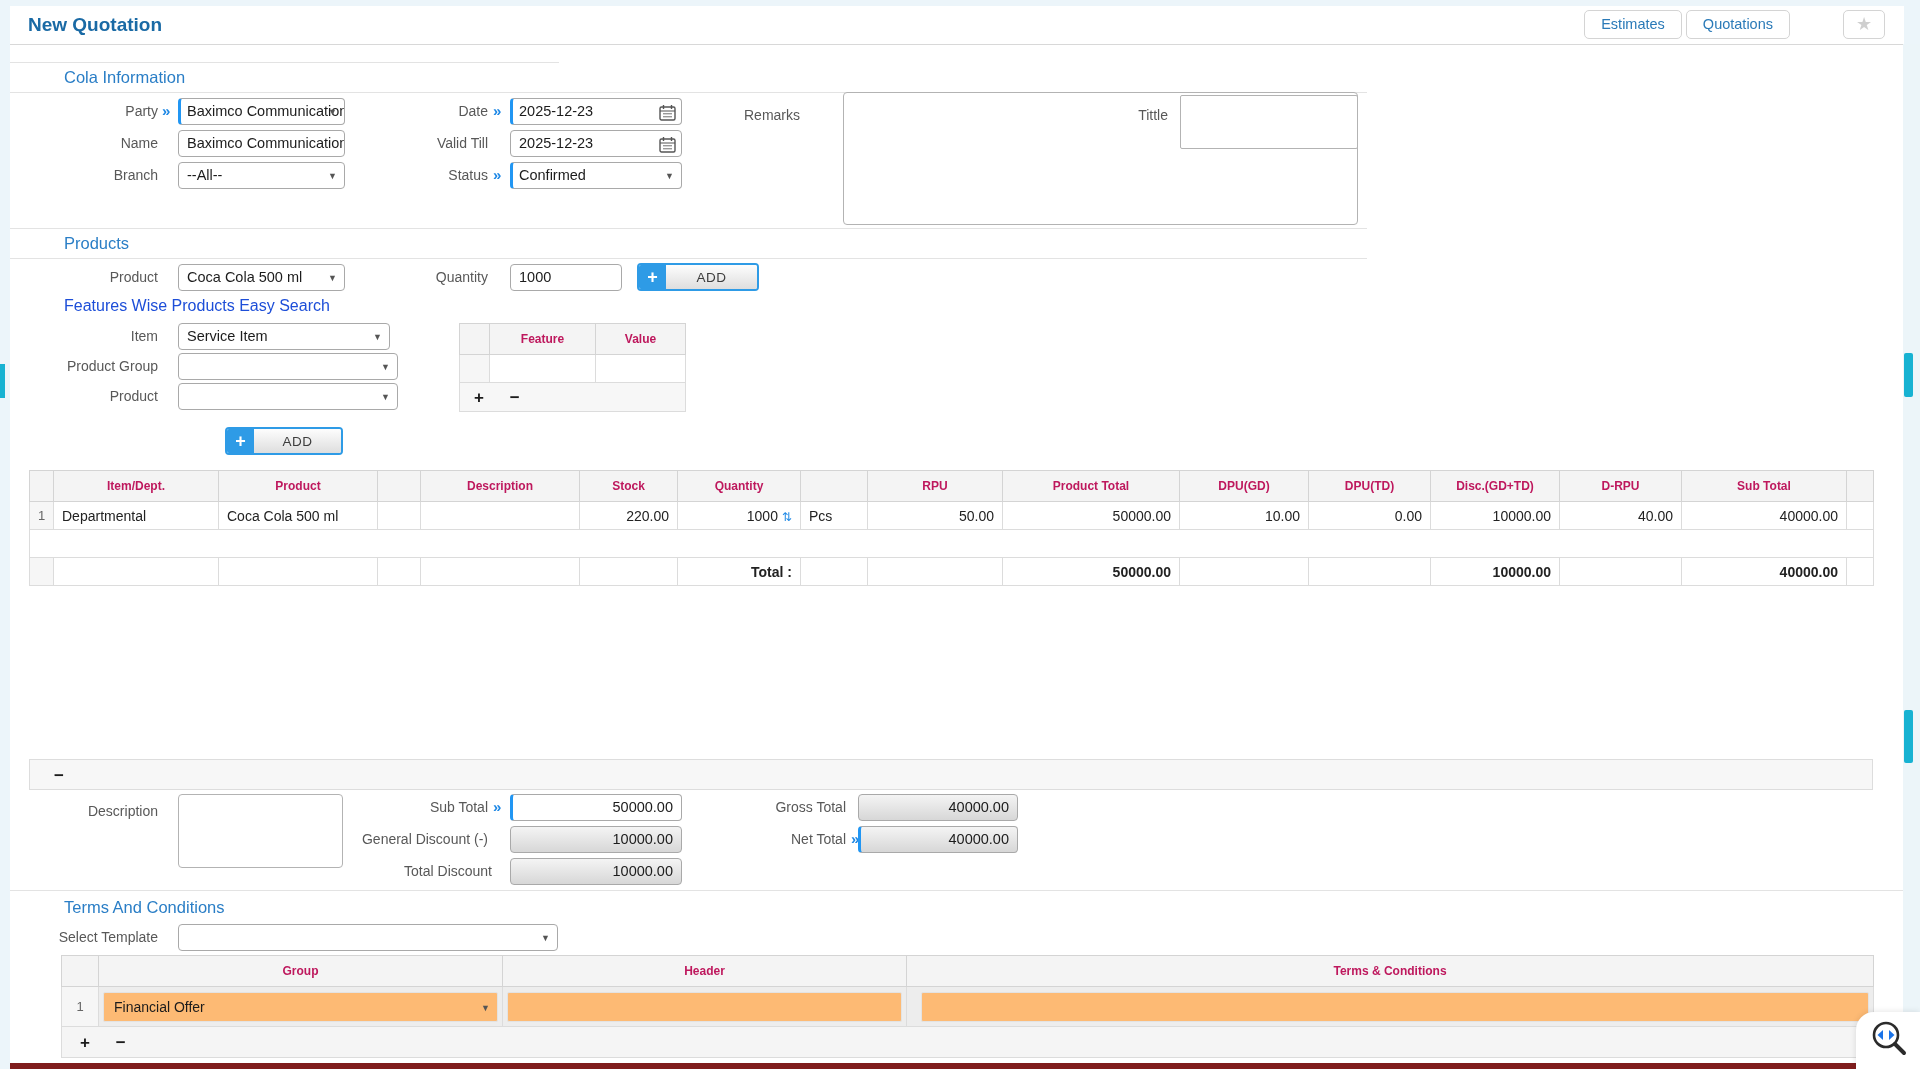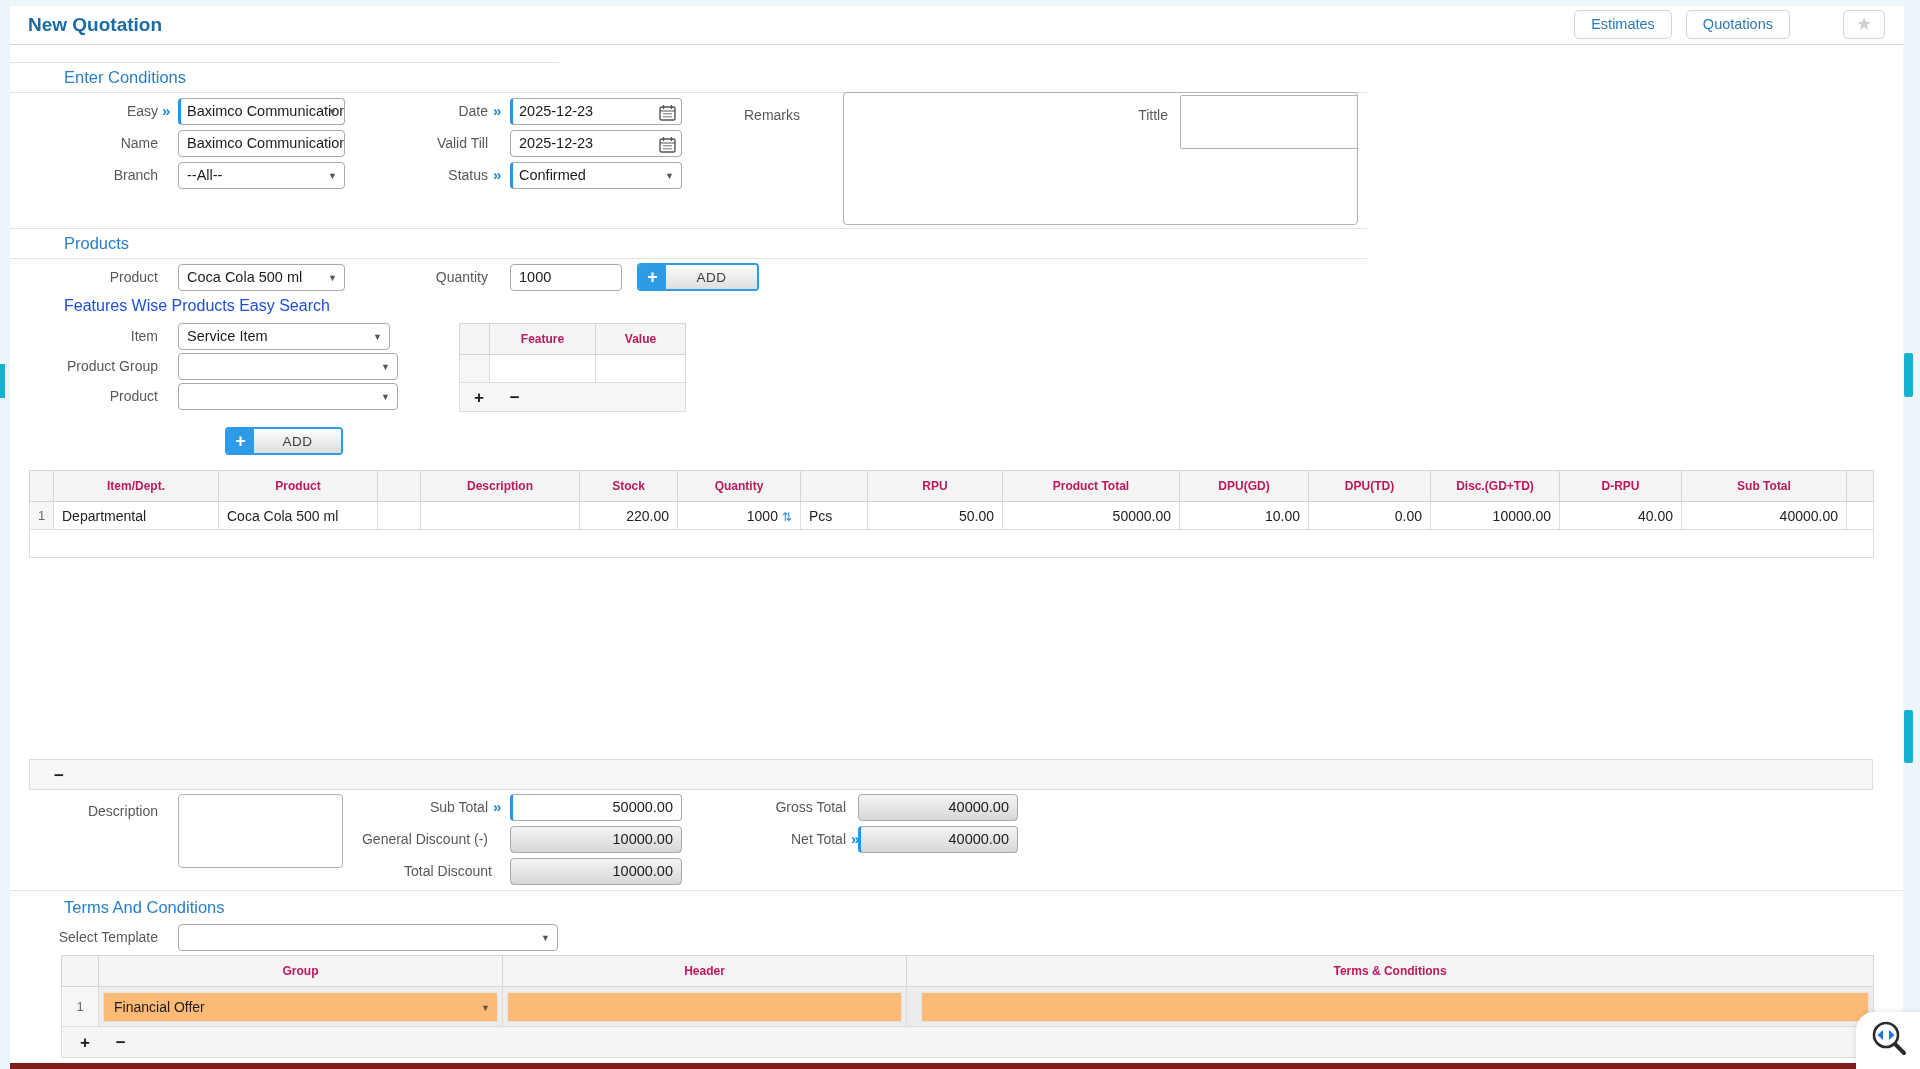"Estimates" .tb-group { gap: 14px -> 4px }
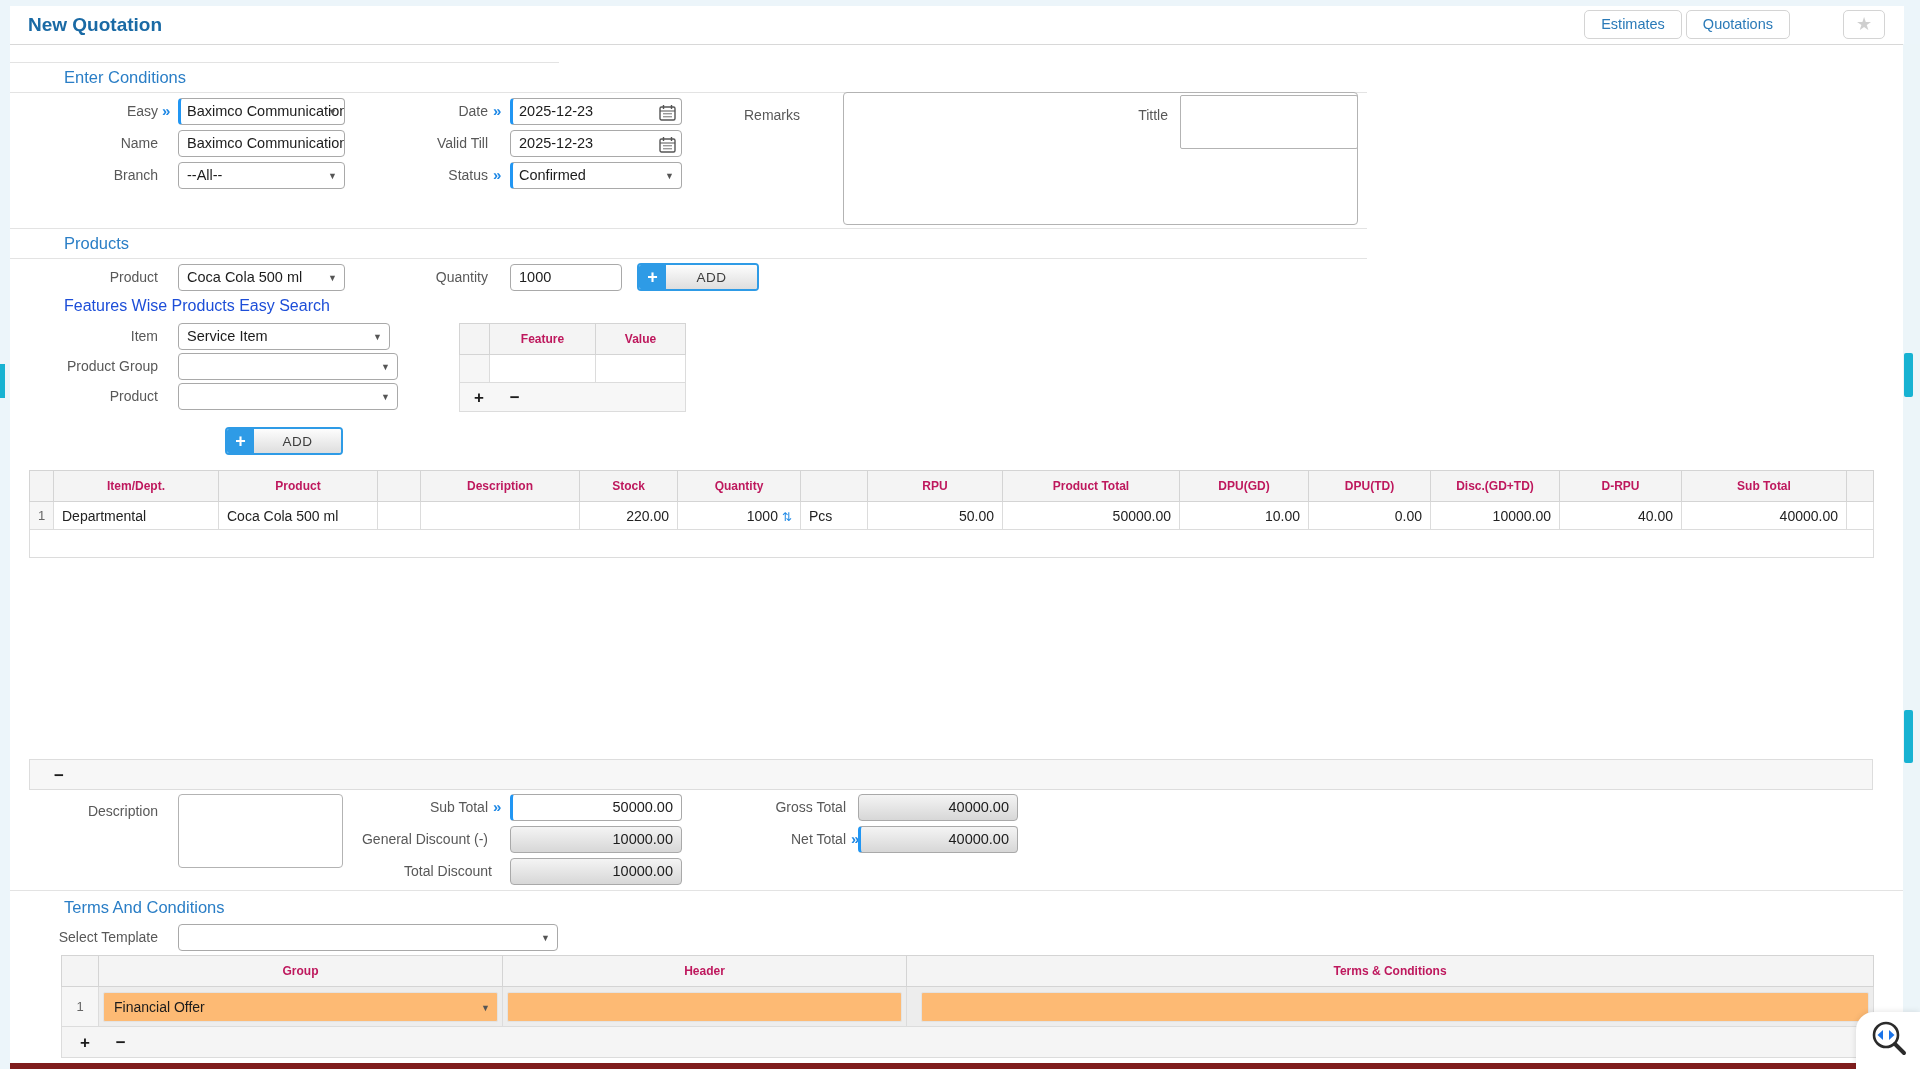"Enter Conditions" div.sec-h { text: Enter Conditions -> Cola Information }
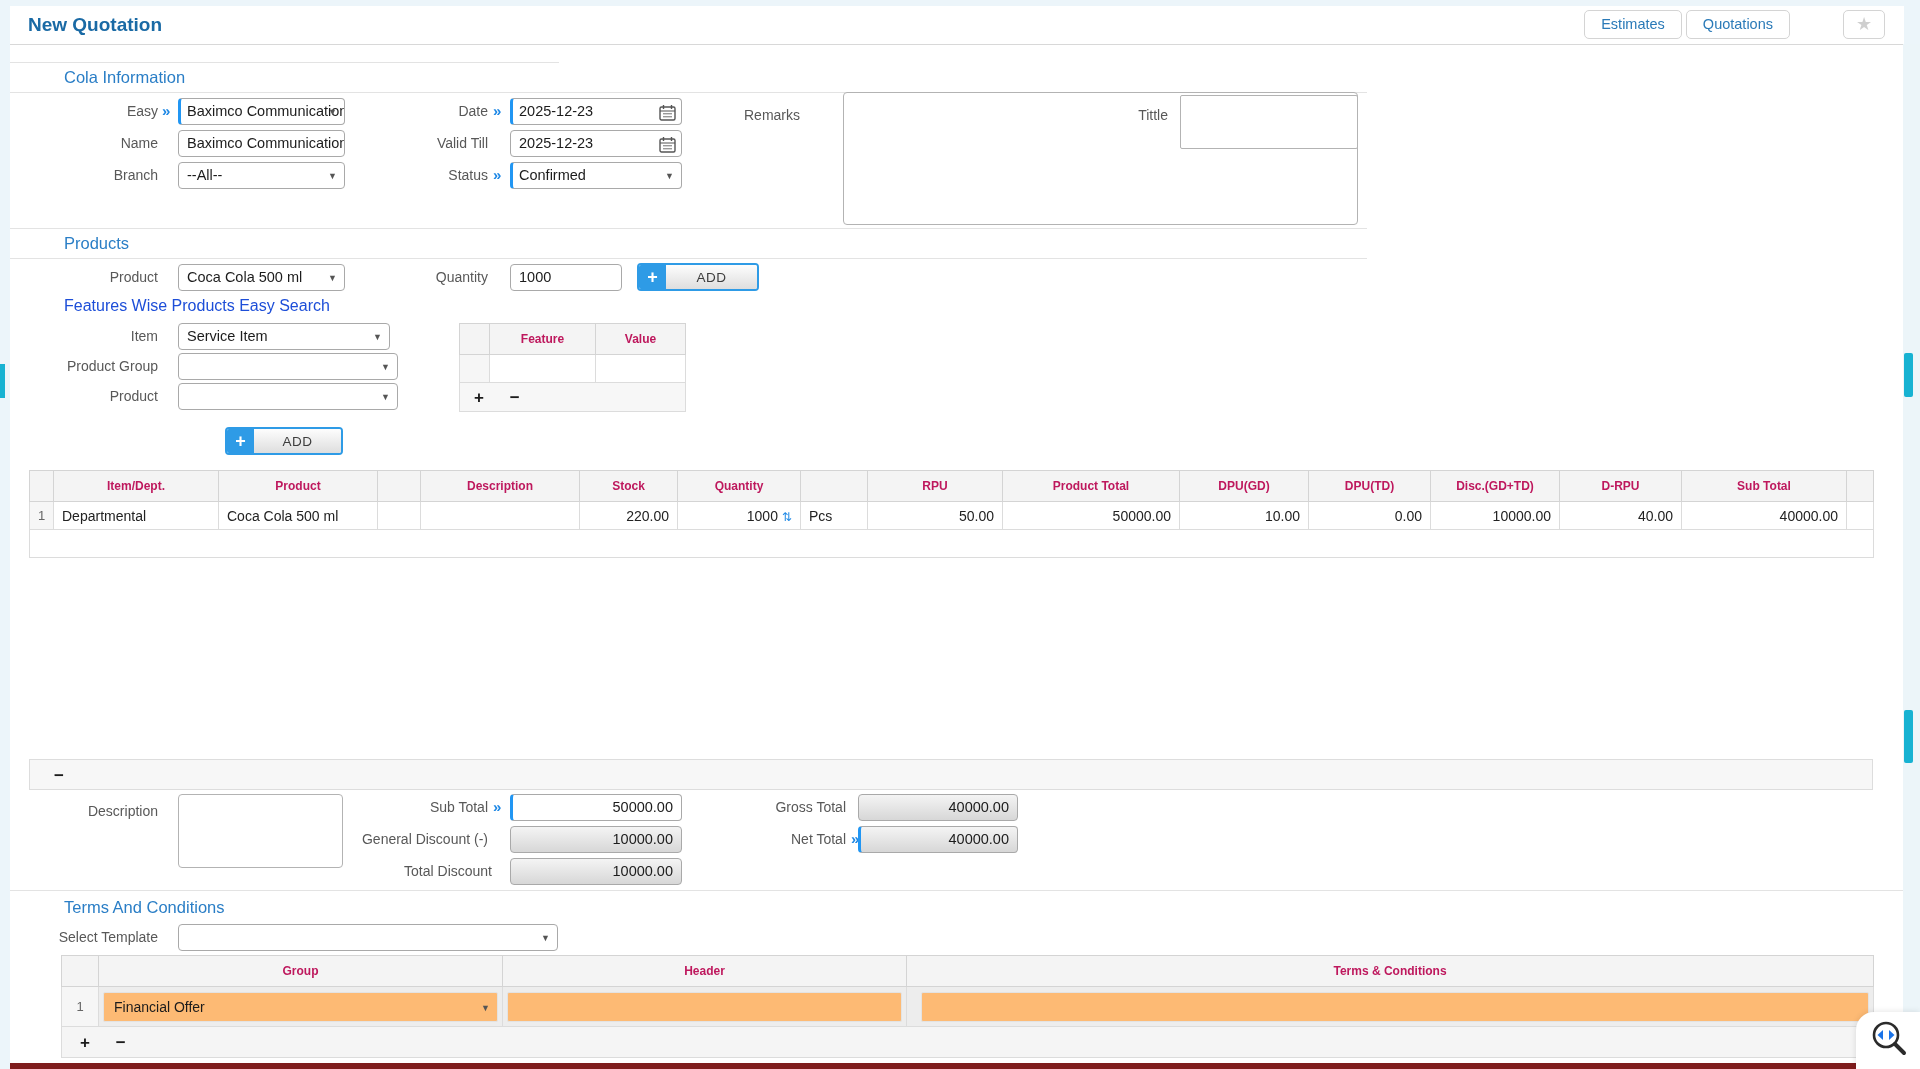"Easy" div.f-label { text: Easy -> Party }
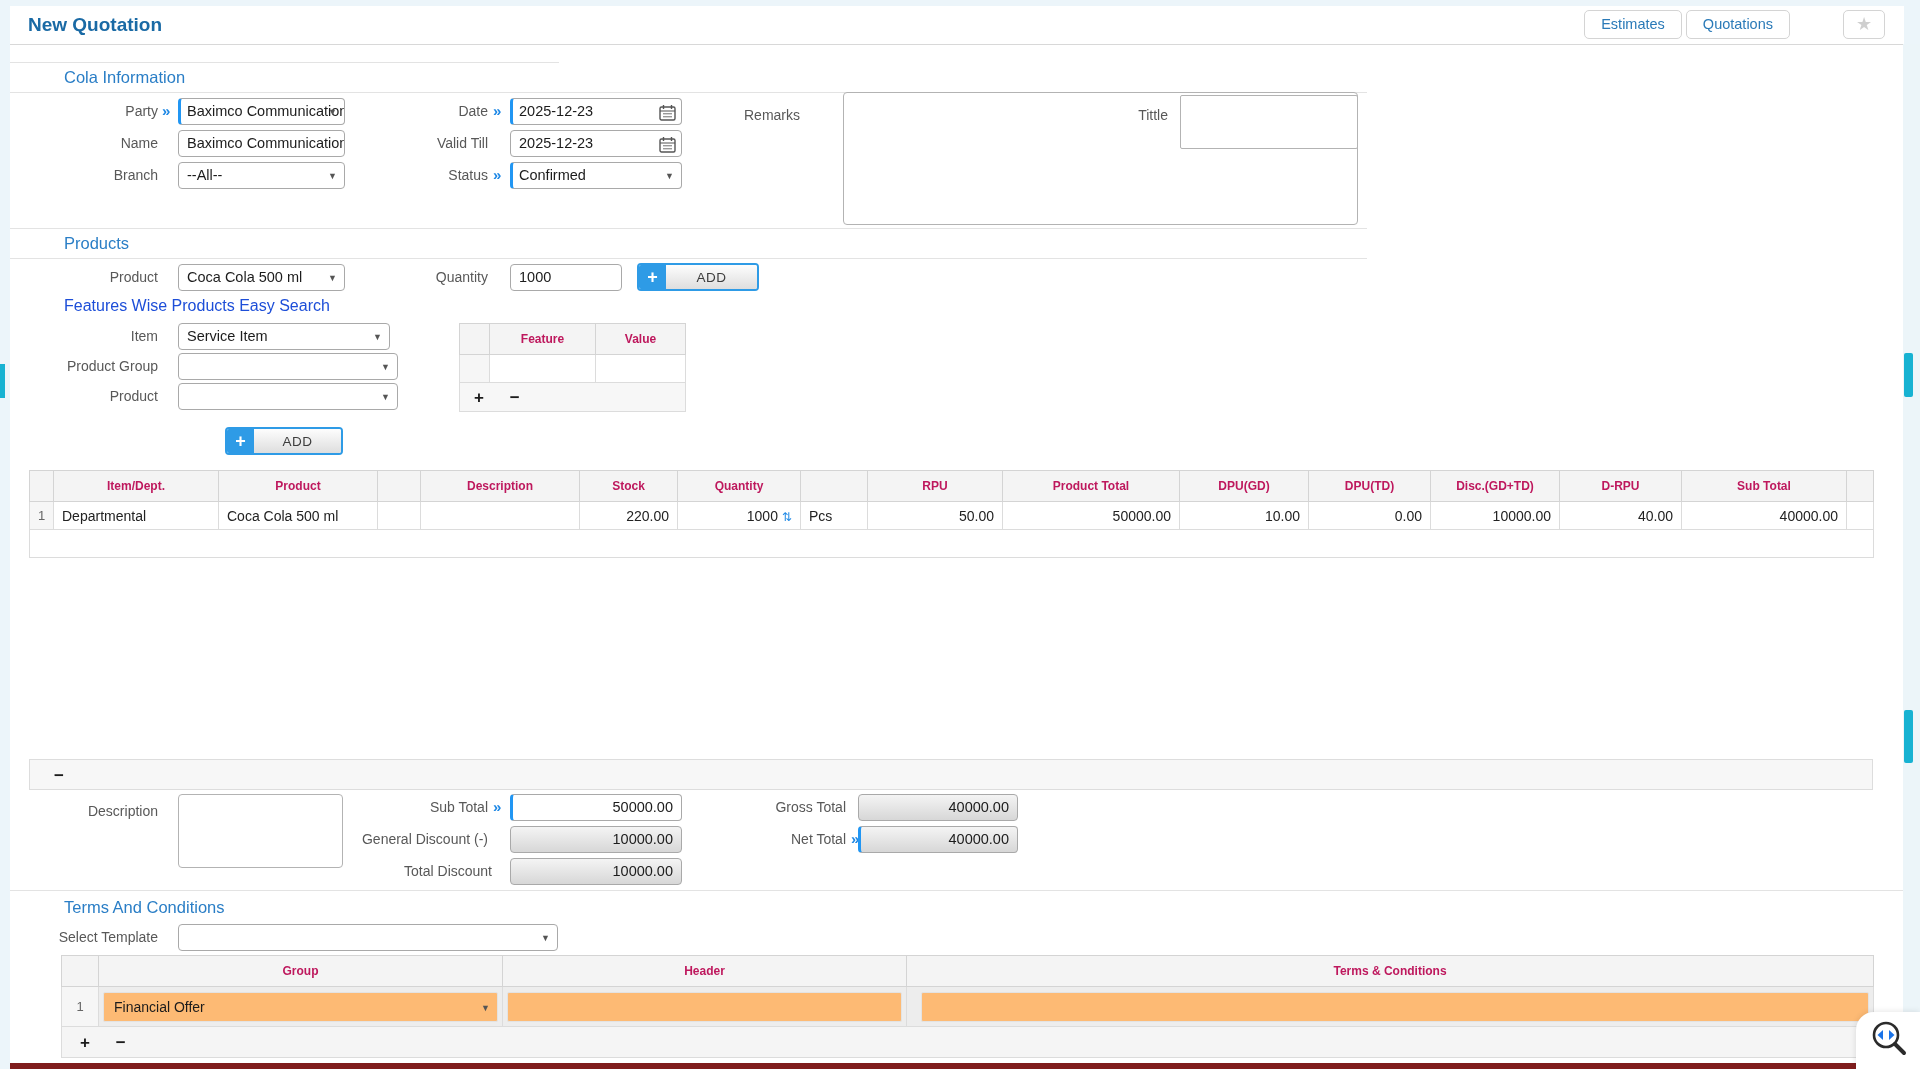"Total :" tr { html: none -> <tr> <td></td> <td></td> <td></td> <td></td> <td></td> <td></td> <td>Total :</td> <td></td> <td></td> <td>50000.00</td> <td></td> <td></td> <td>10000.00</td> <td></td> <td>40000.00</td> <td></td> </tr> }
